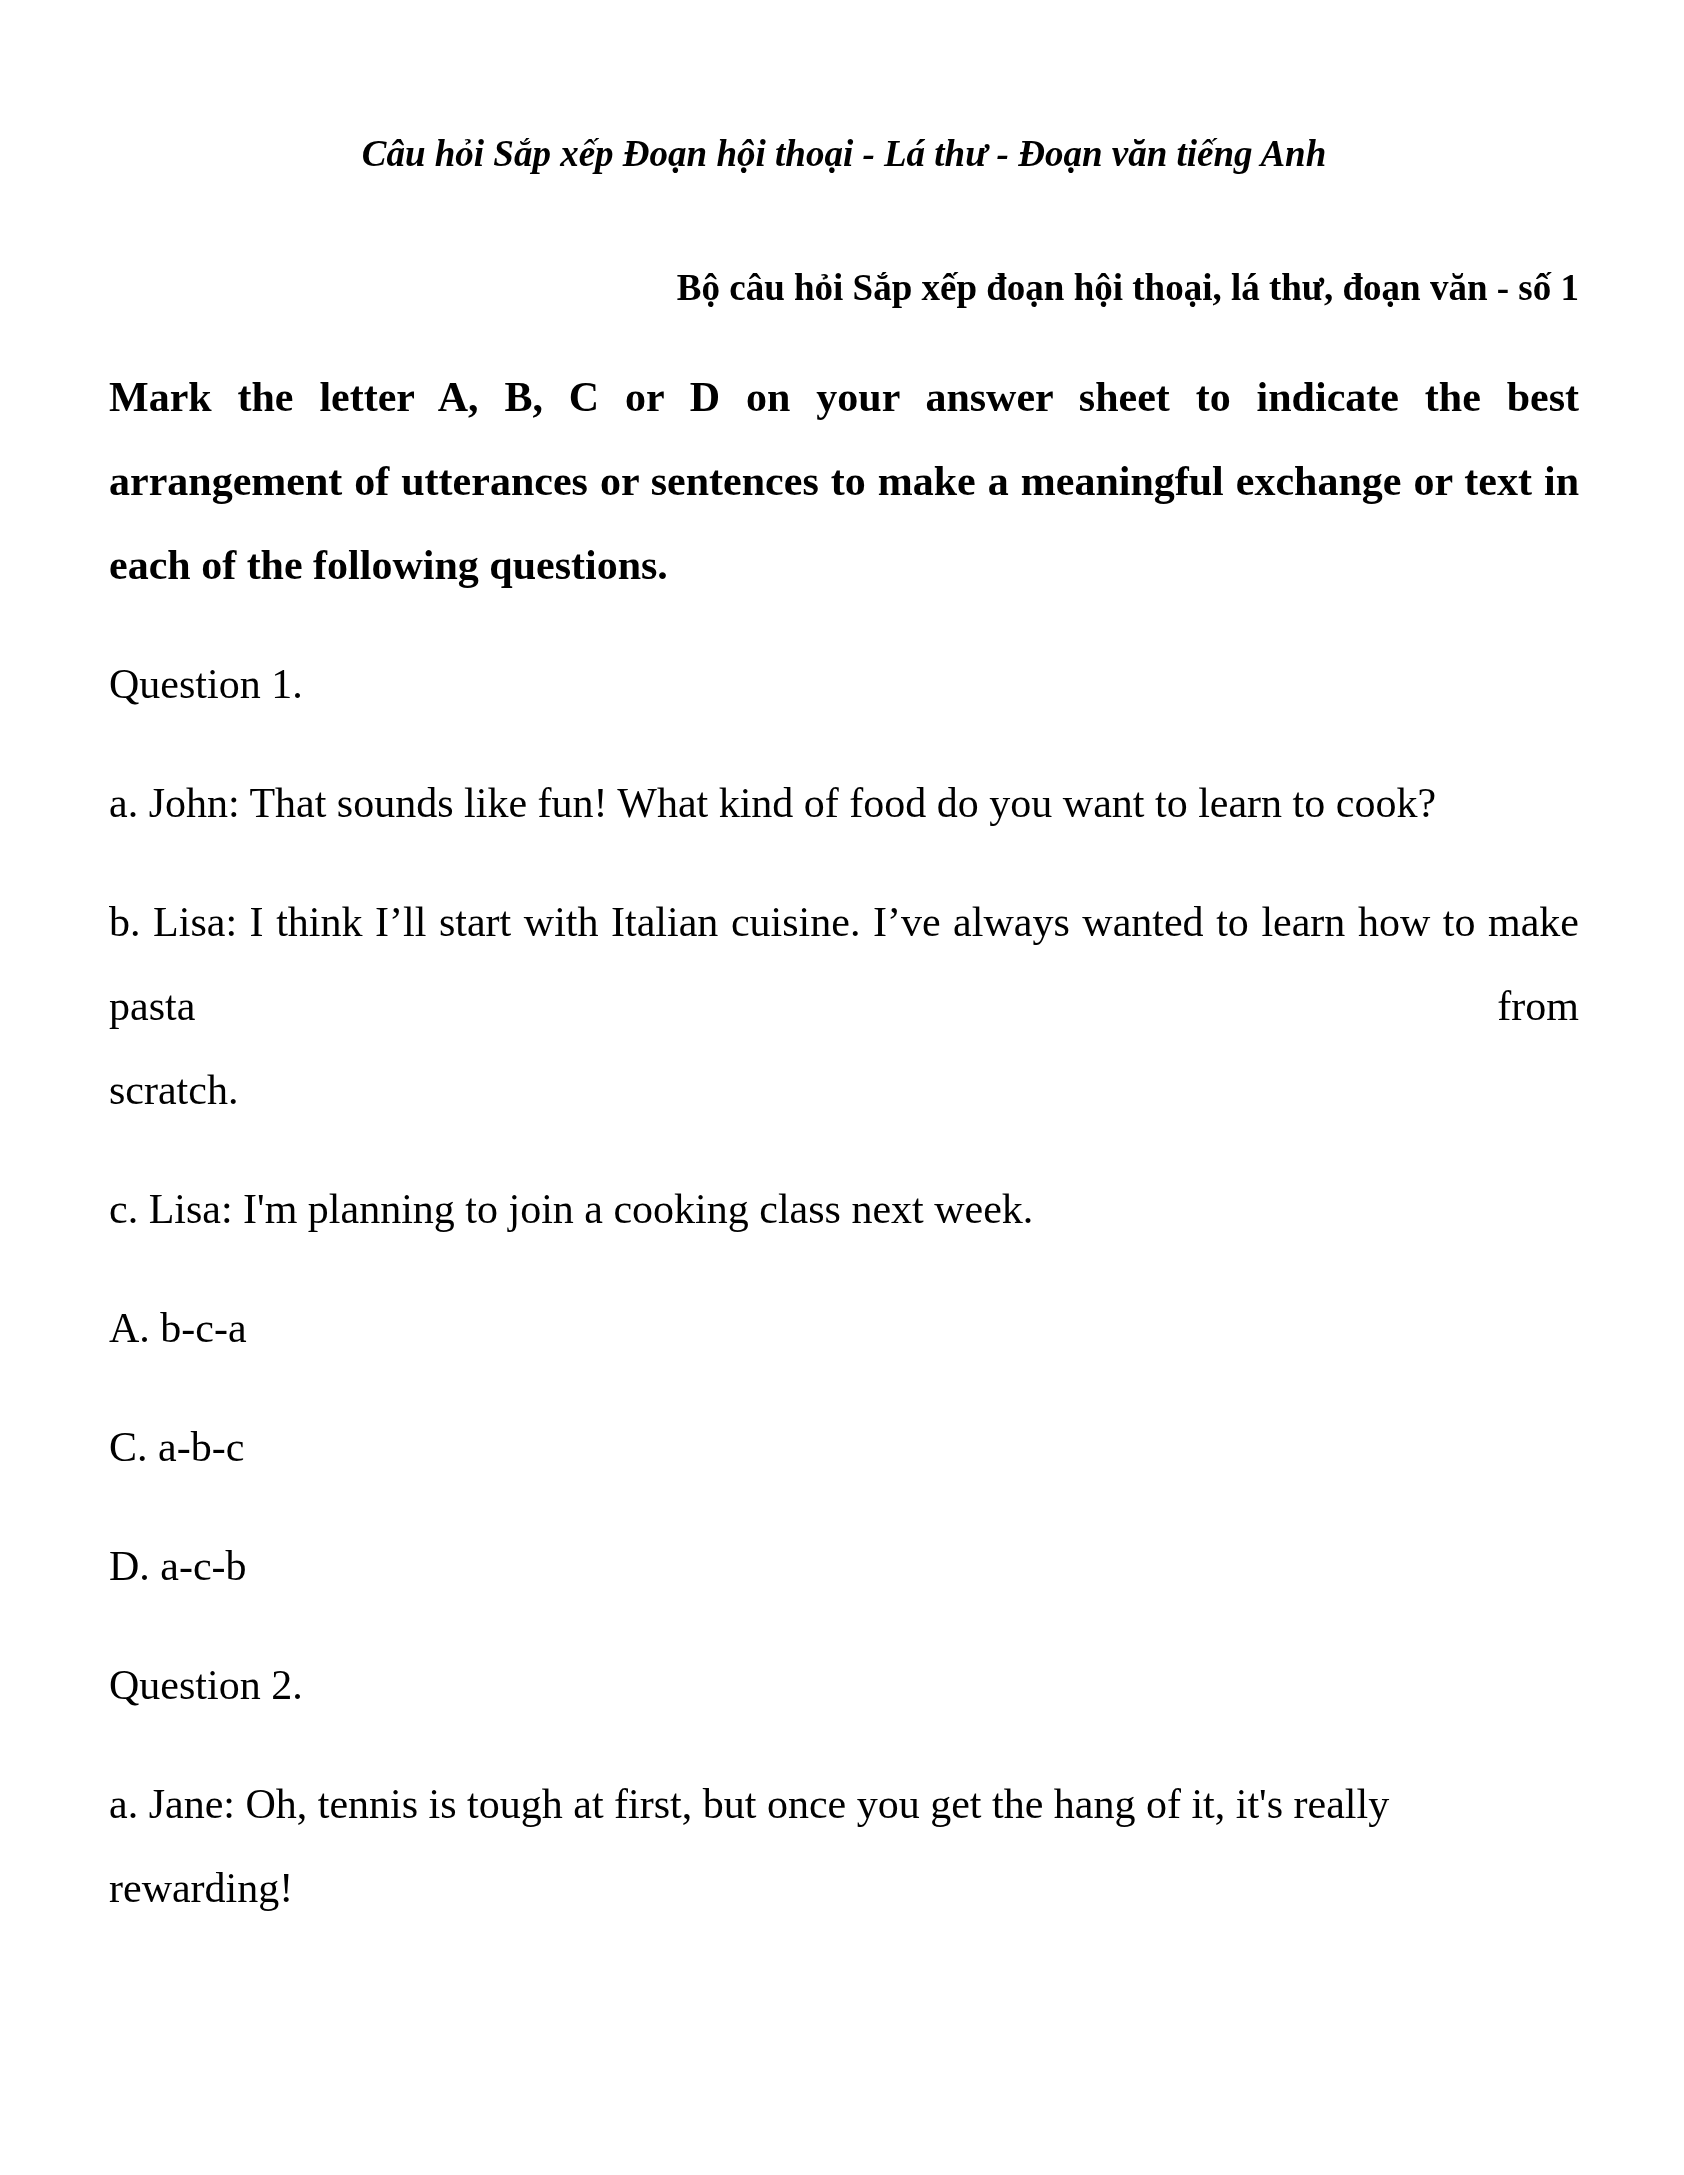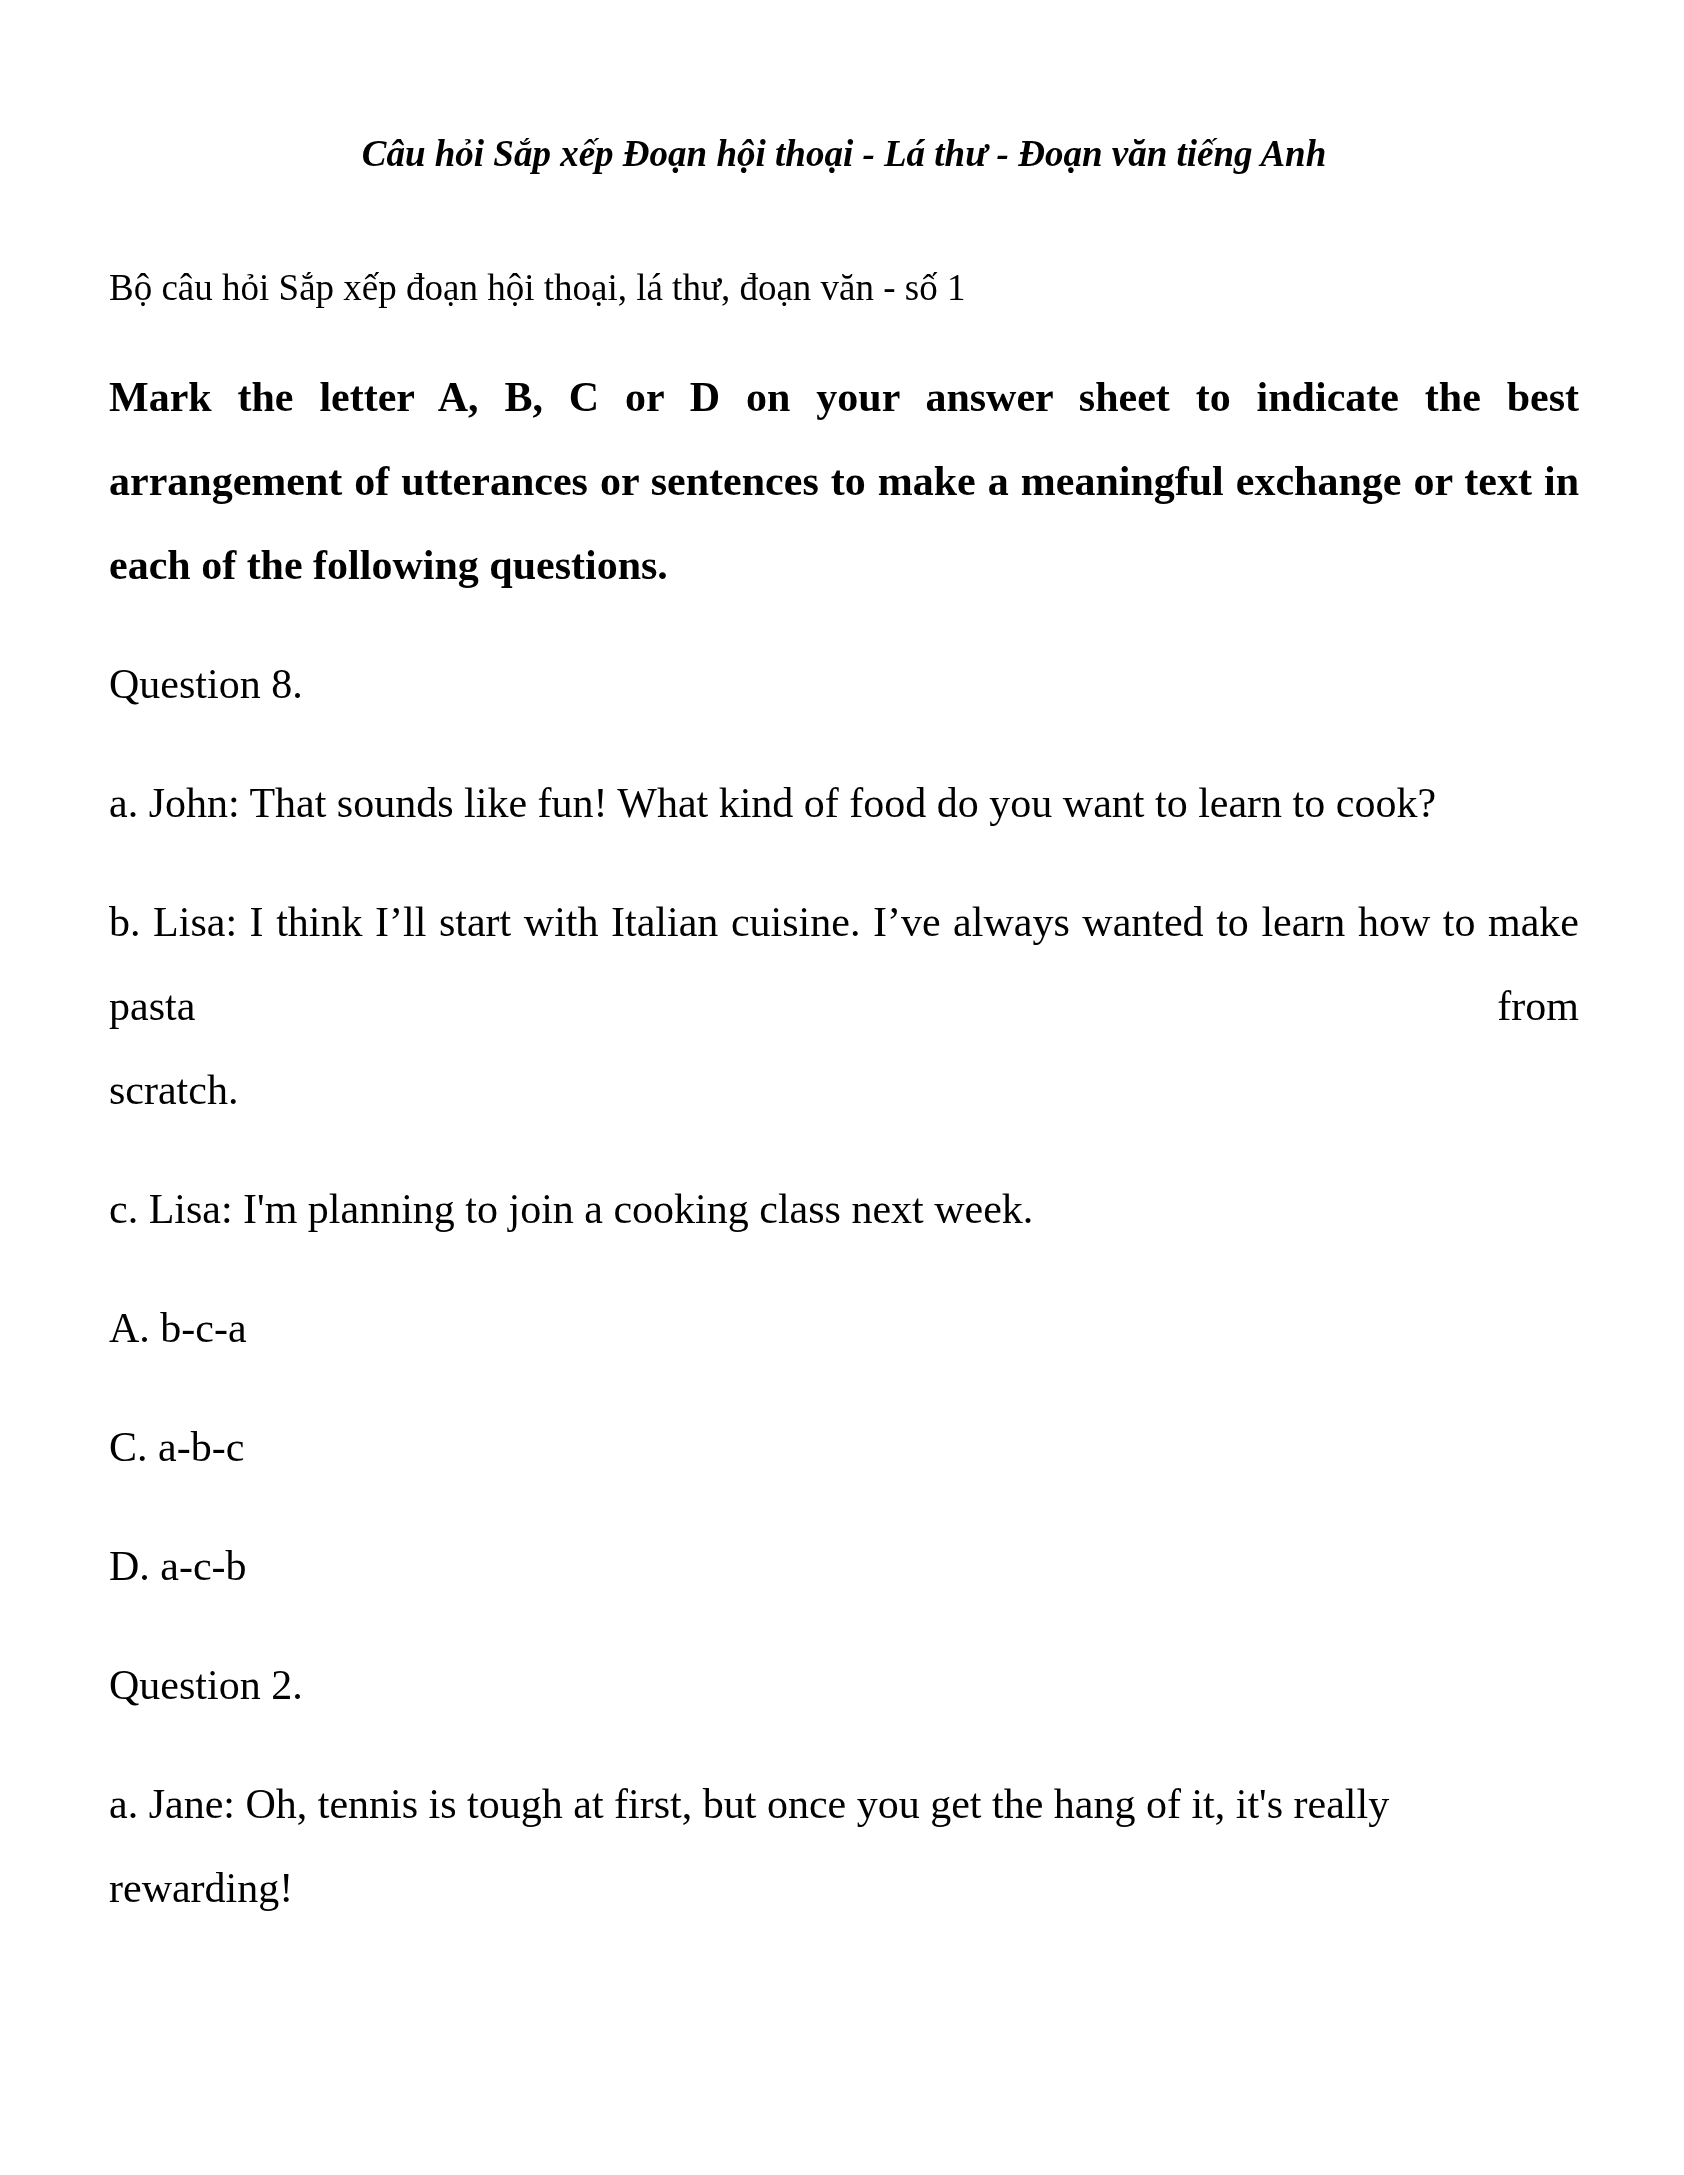"Bộ câu hỏi Sắp xếp" .doc-heading { font-weight: normal -> bold; text-align: none -> right }
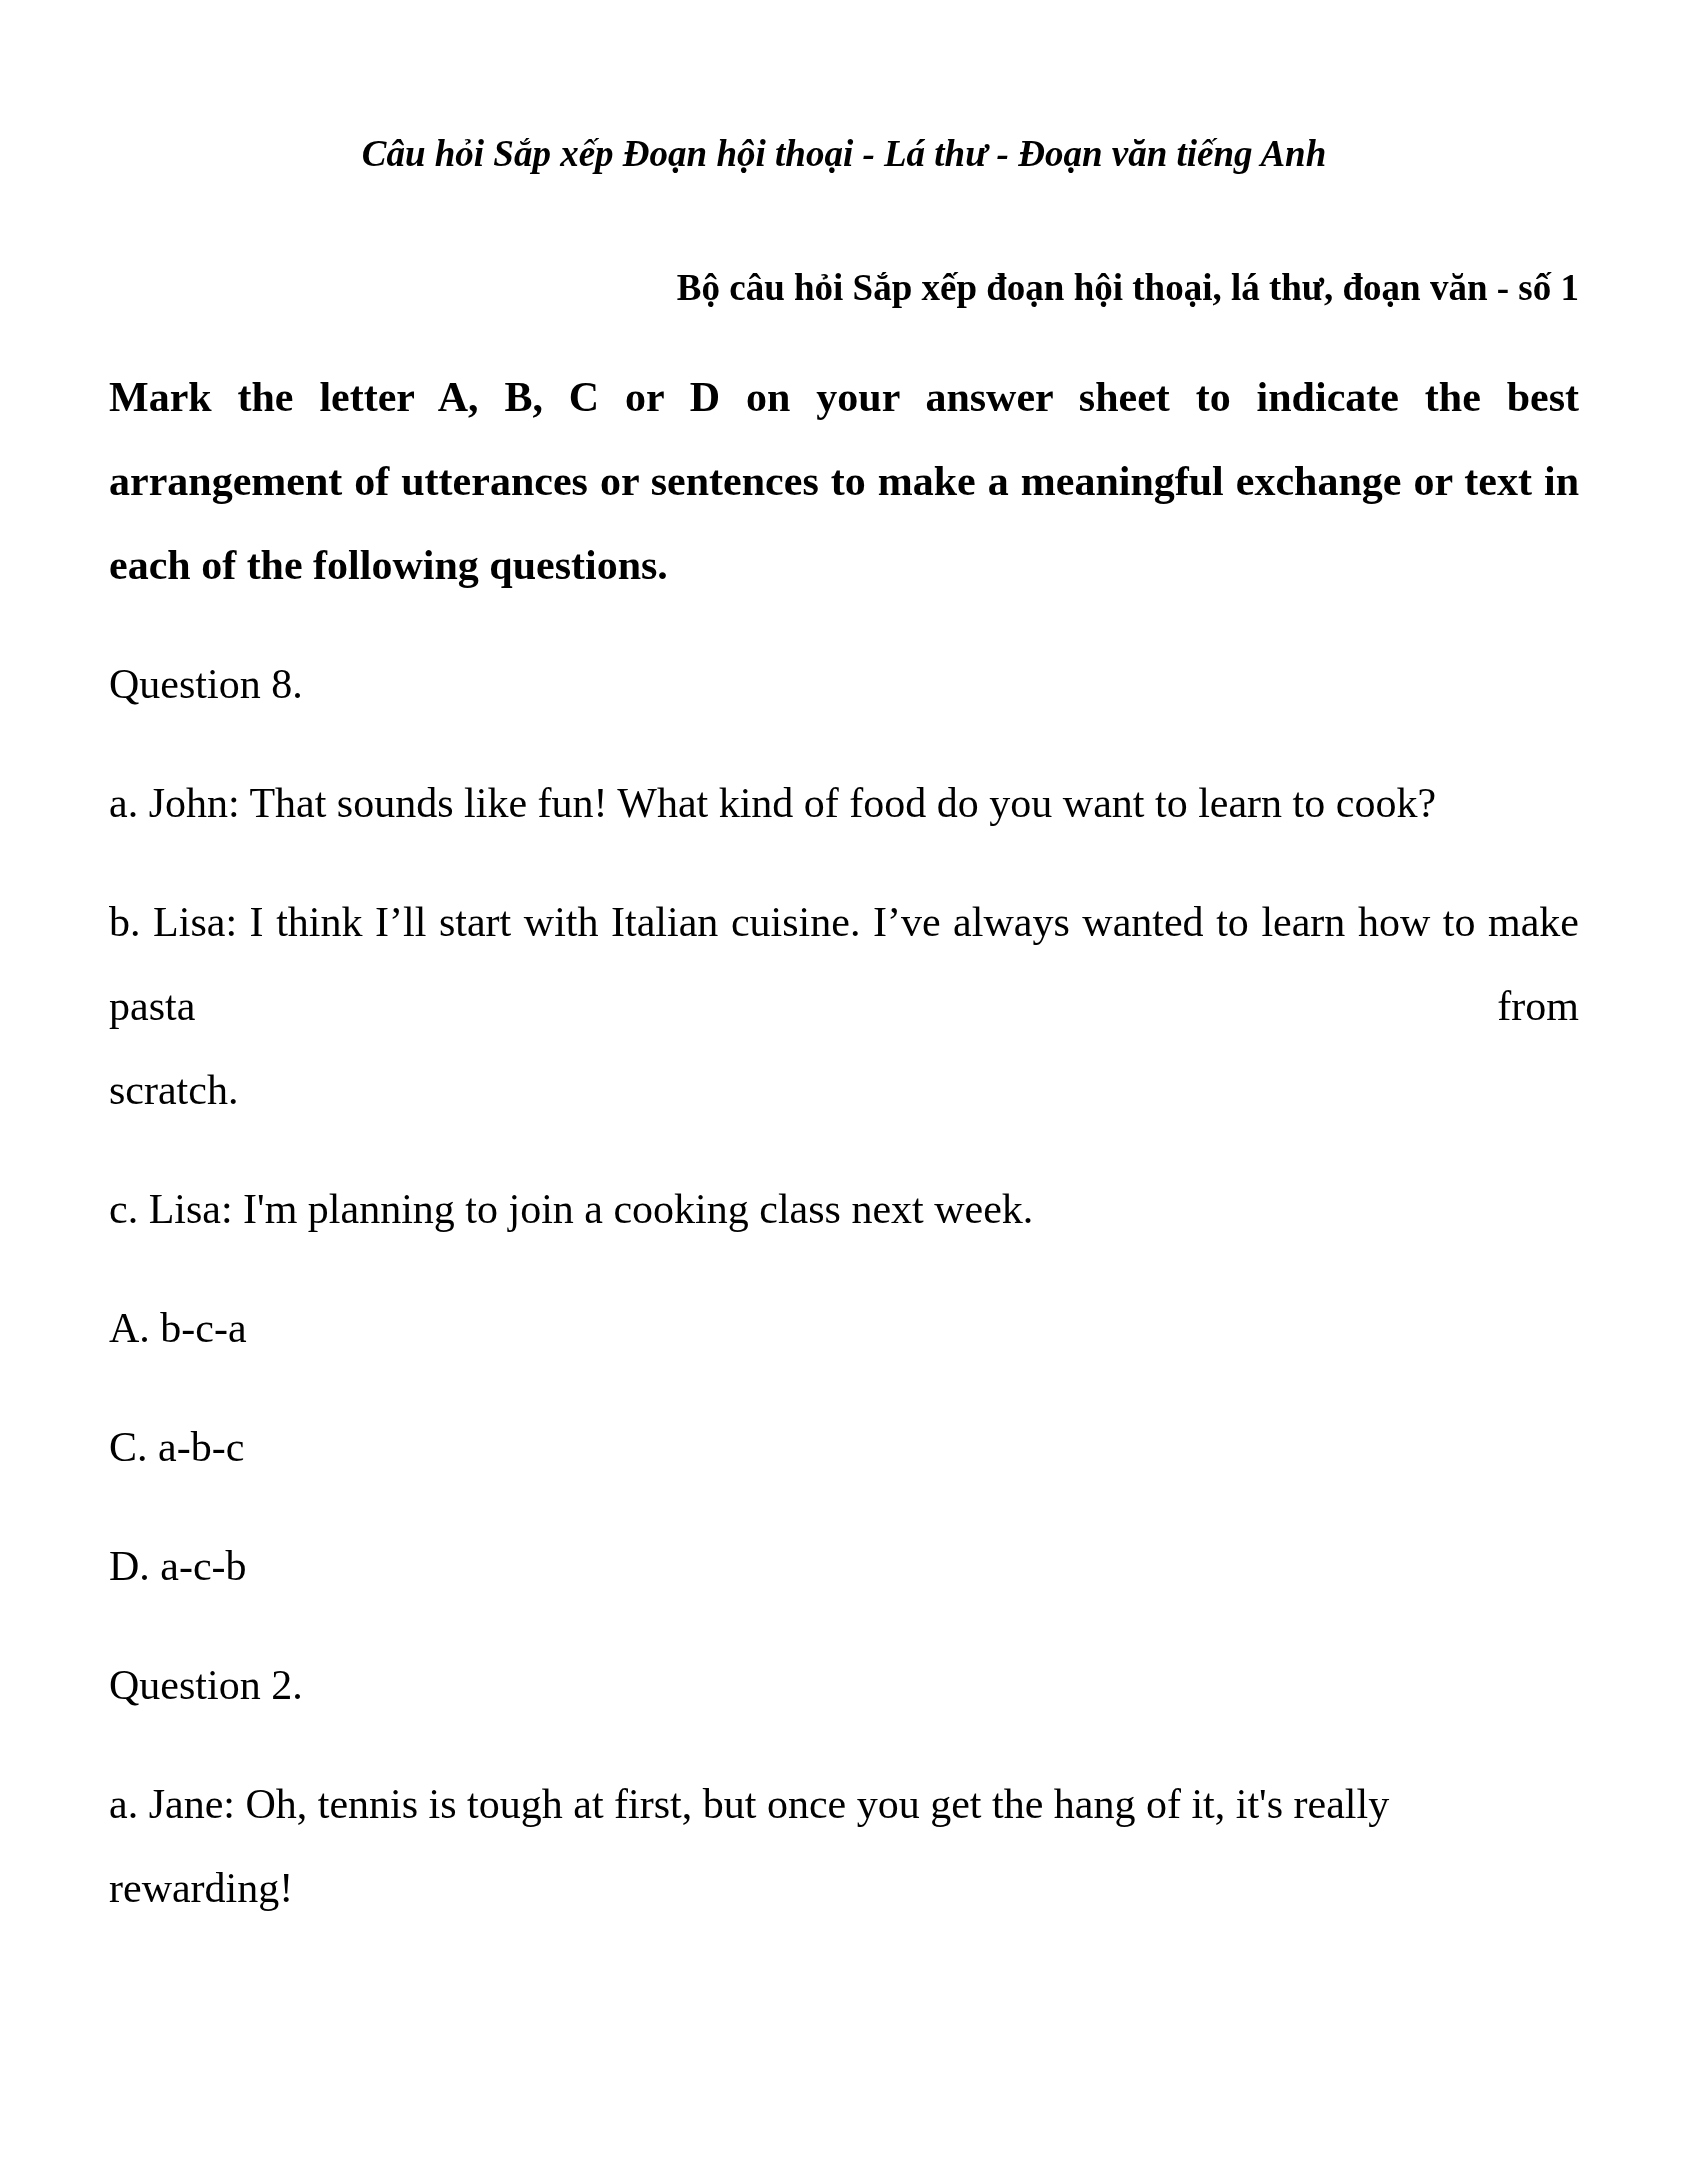"Question 8." div.para { text: 8 -> 1 }
